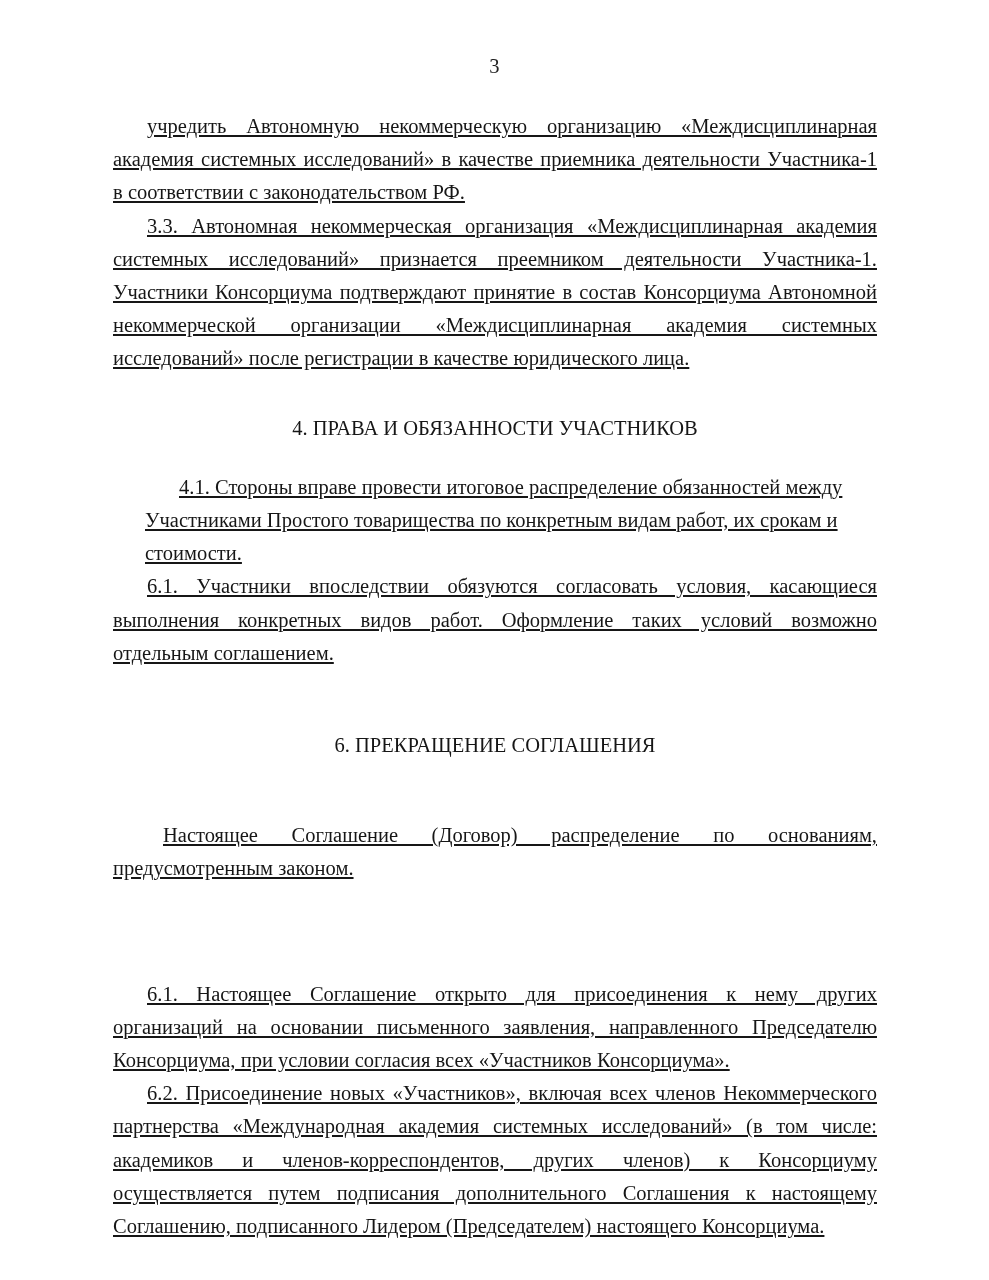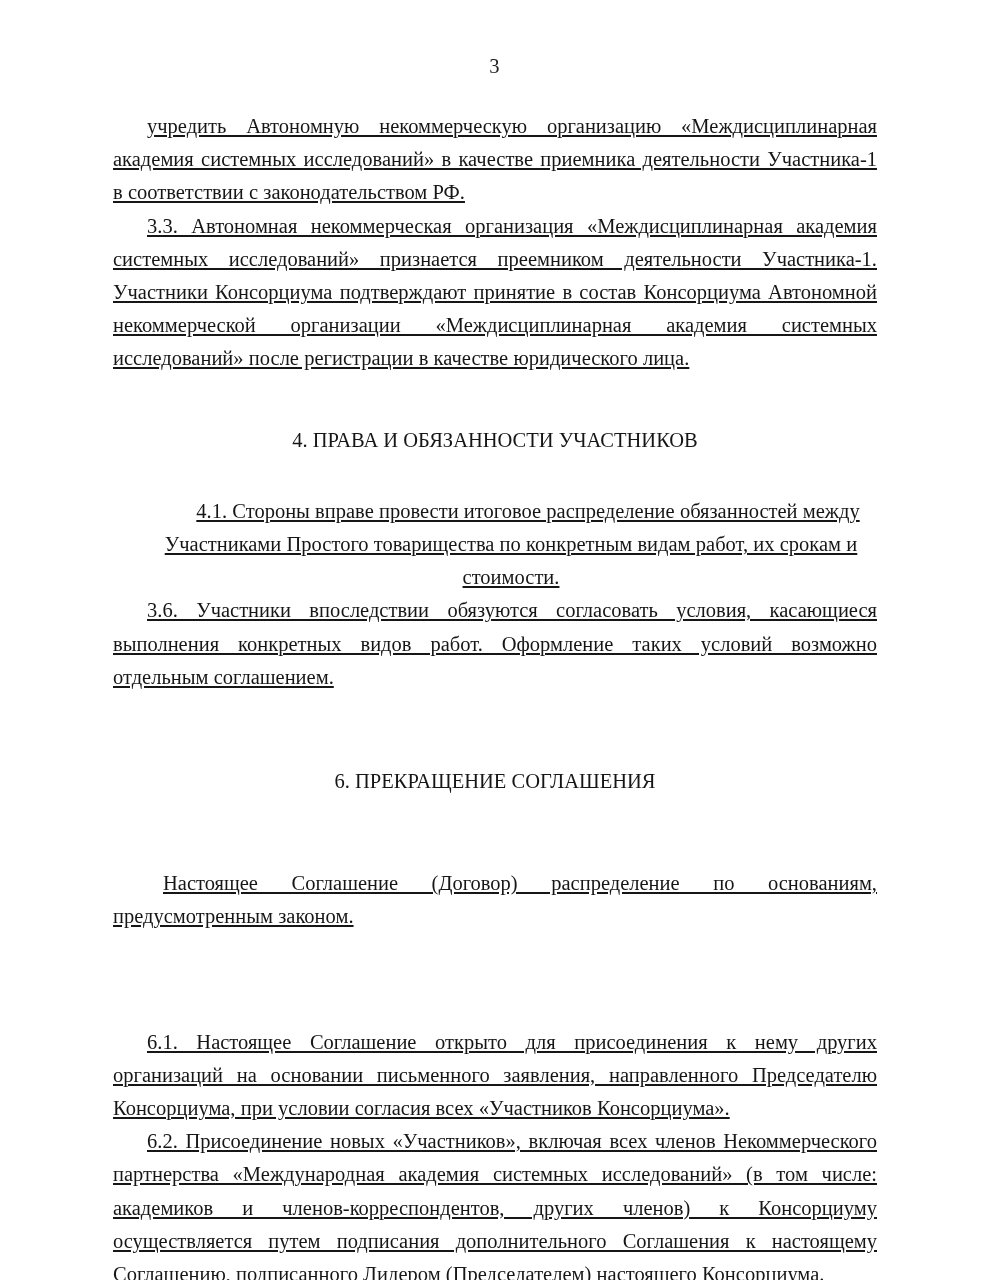"4. ПРАВА И ОБЯЗАННОСТИ УЧАСТНИКОВ" h2.section-heading { margin: 16px -> 4px }
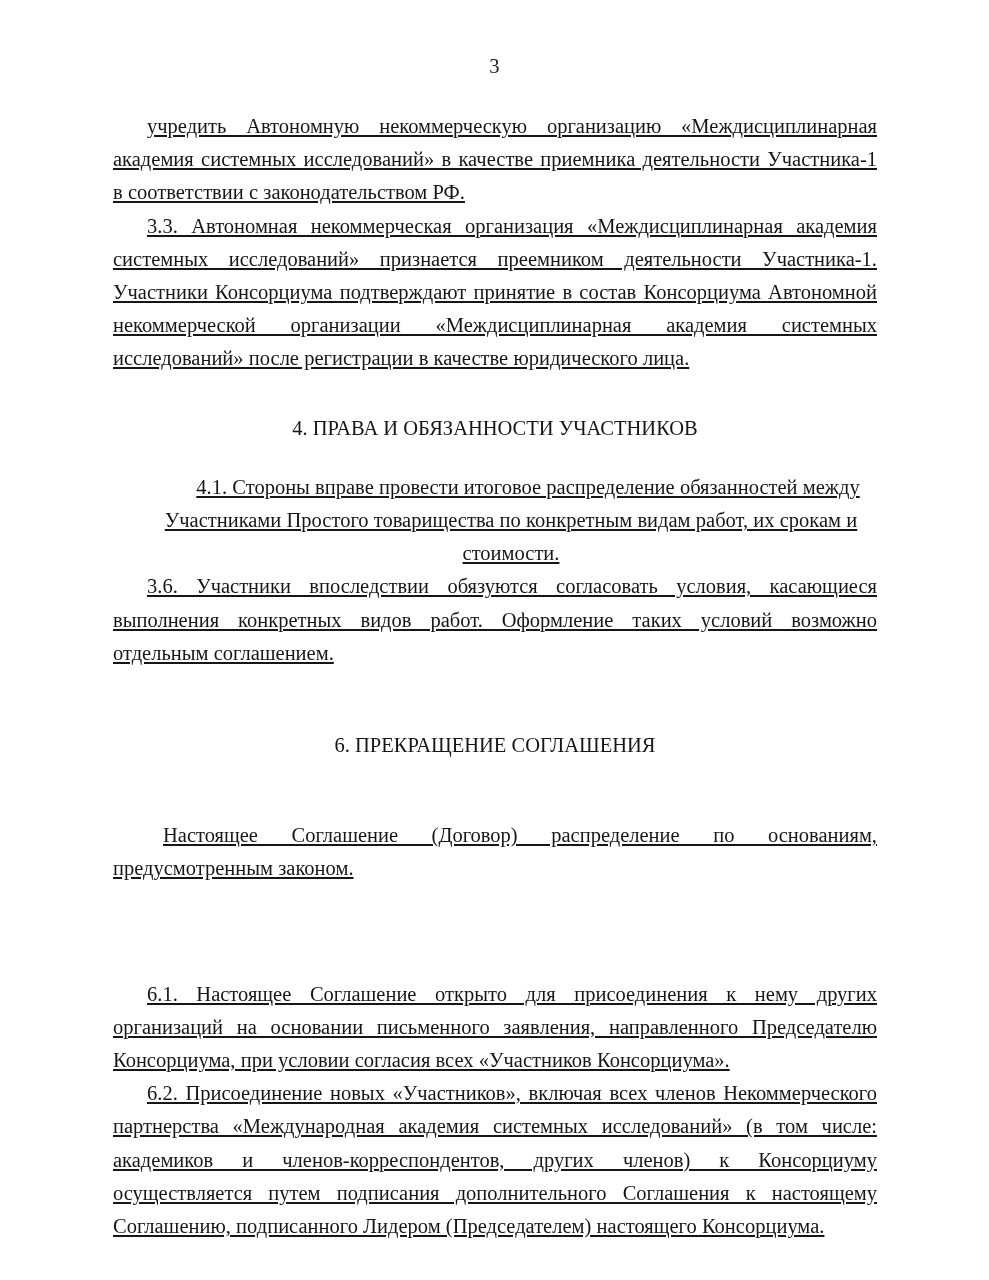"4.1. Стороны вправе провести итоговое" p.body-par.align-left { text-align: center -> left }
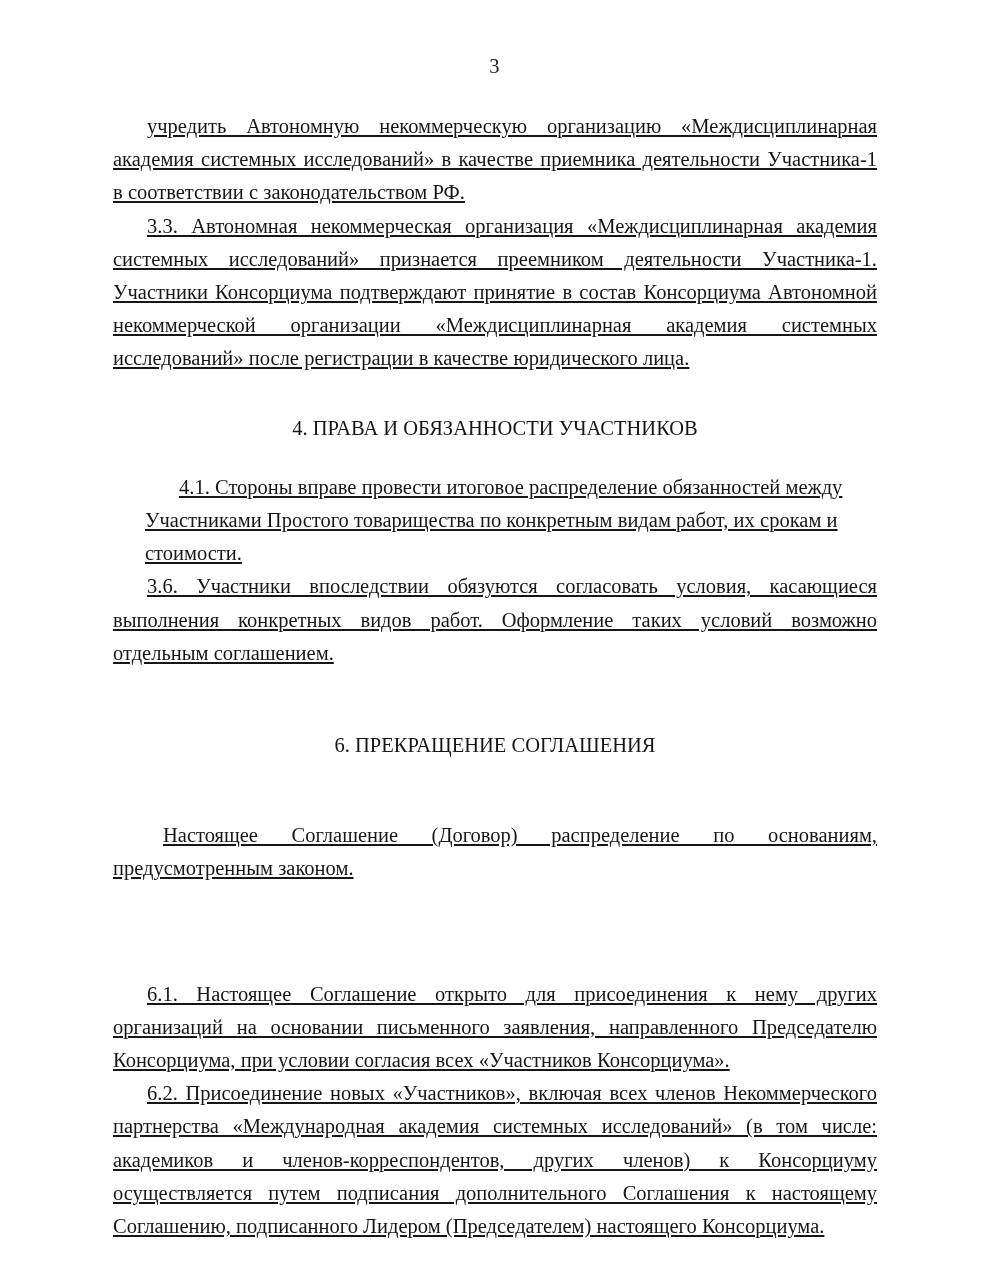"3.6. Участники впоследствии обязуются" p.body-par { text: 3.6 -> 6.1 }
